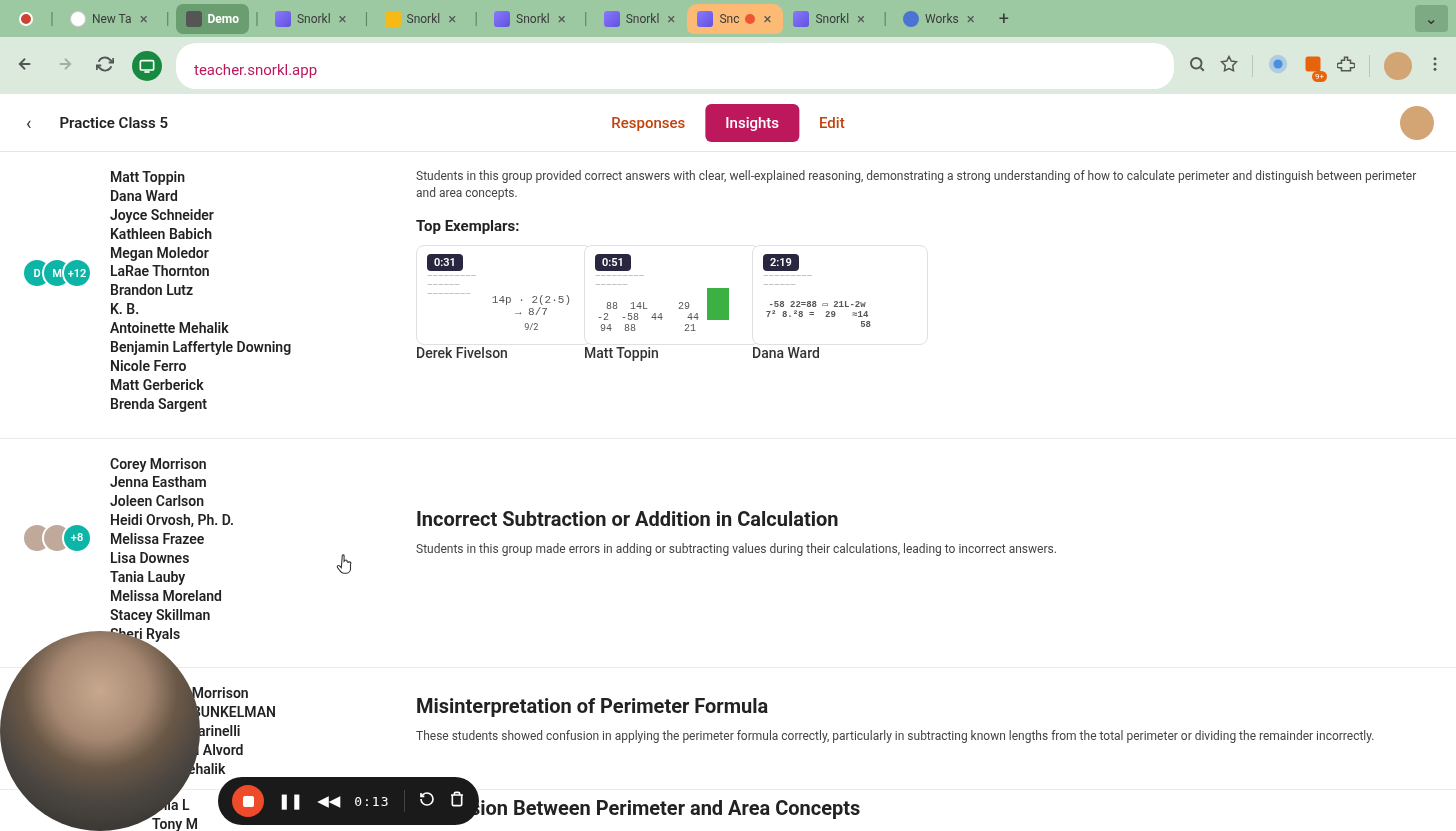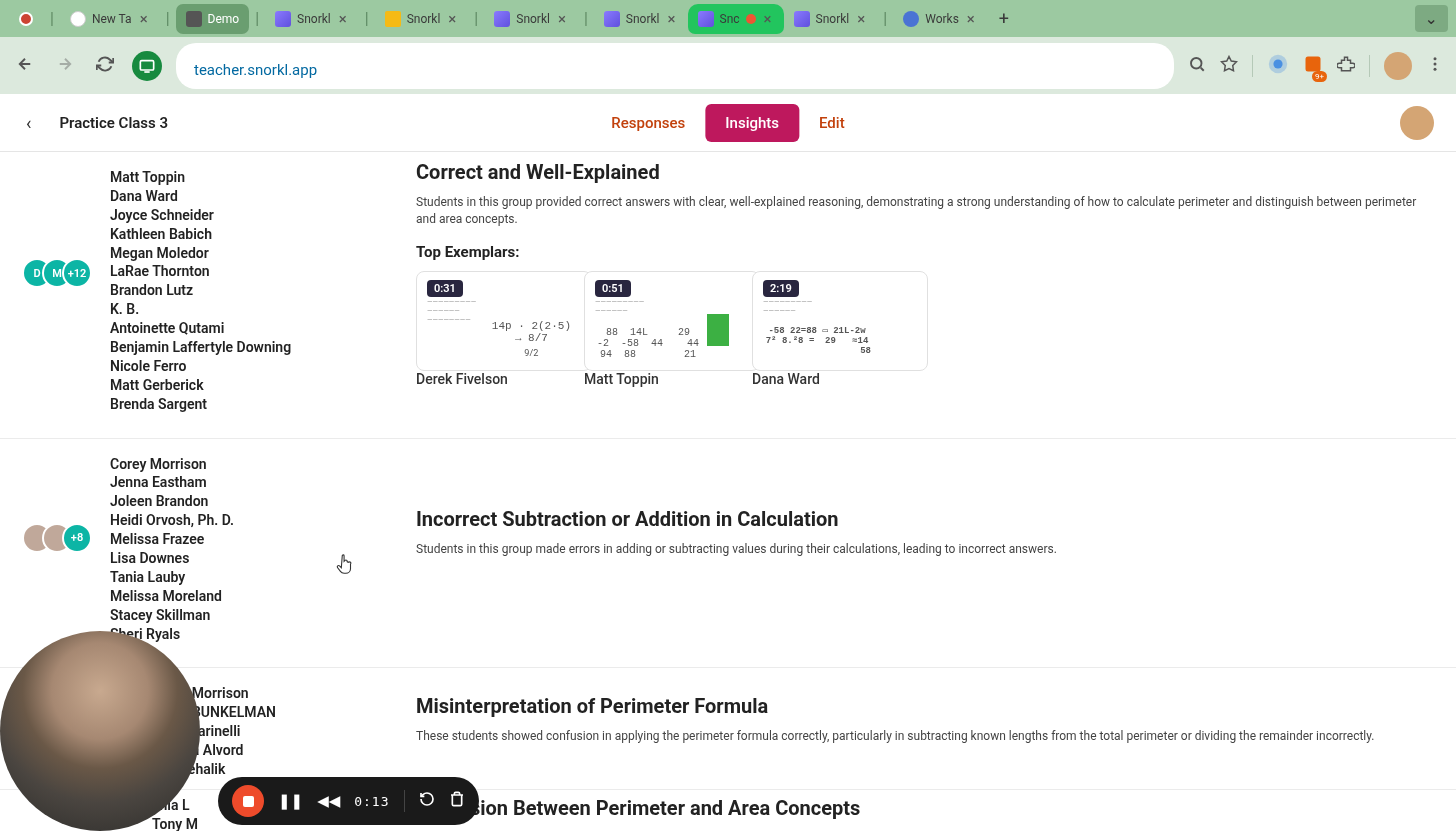"Demo" span.tab-title { font-weight: 400 -> 700 }
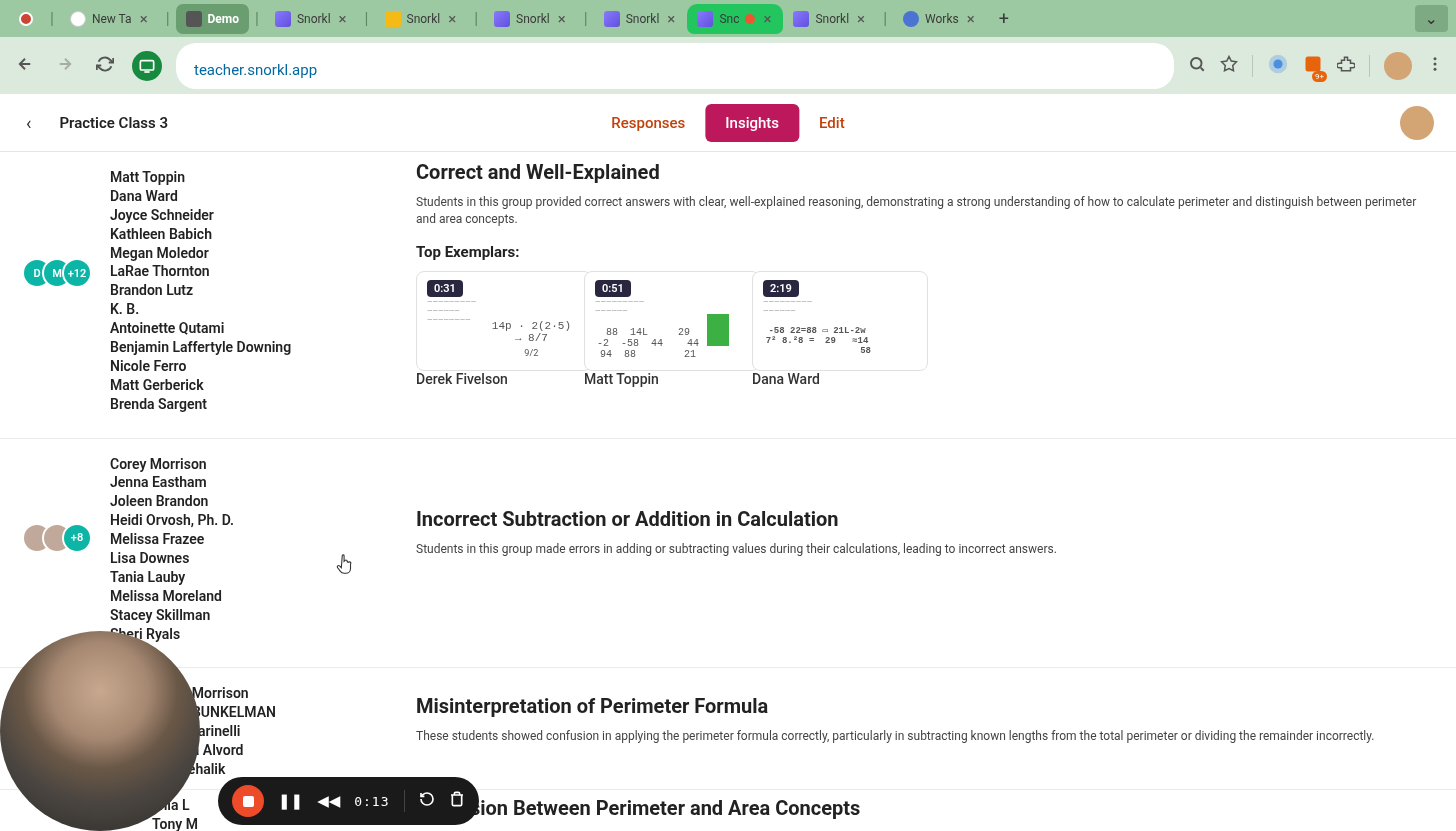"Snc" .tab.selected { background: #22c55e -> #fdba74 }
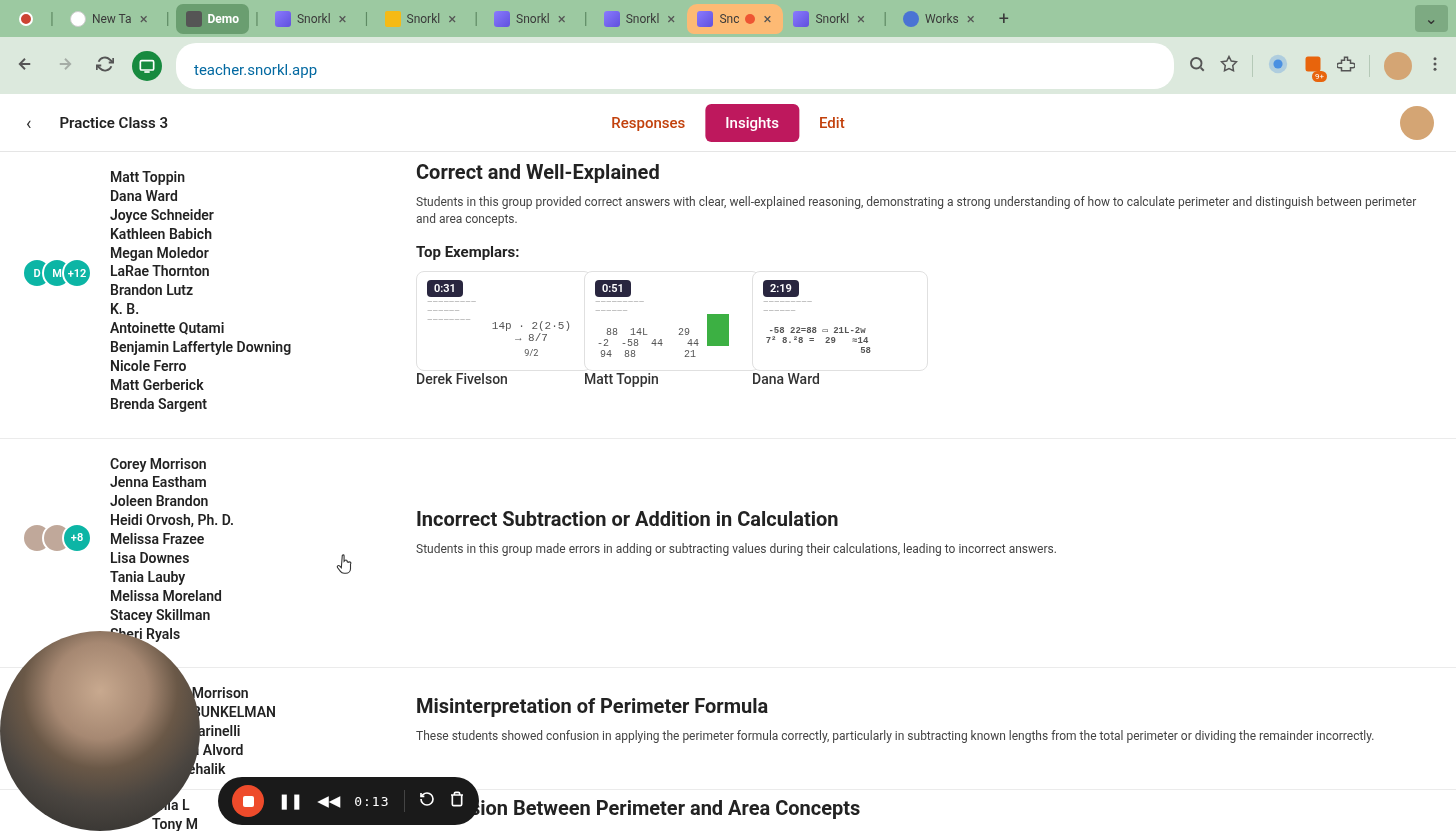"teacher.snorkl.app" .url-host { color: #0369a1 -> #be185d }
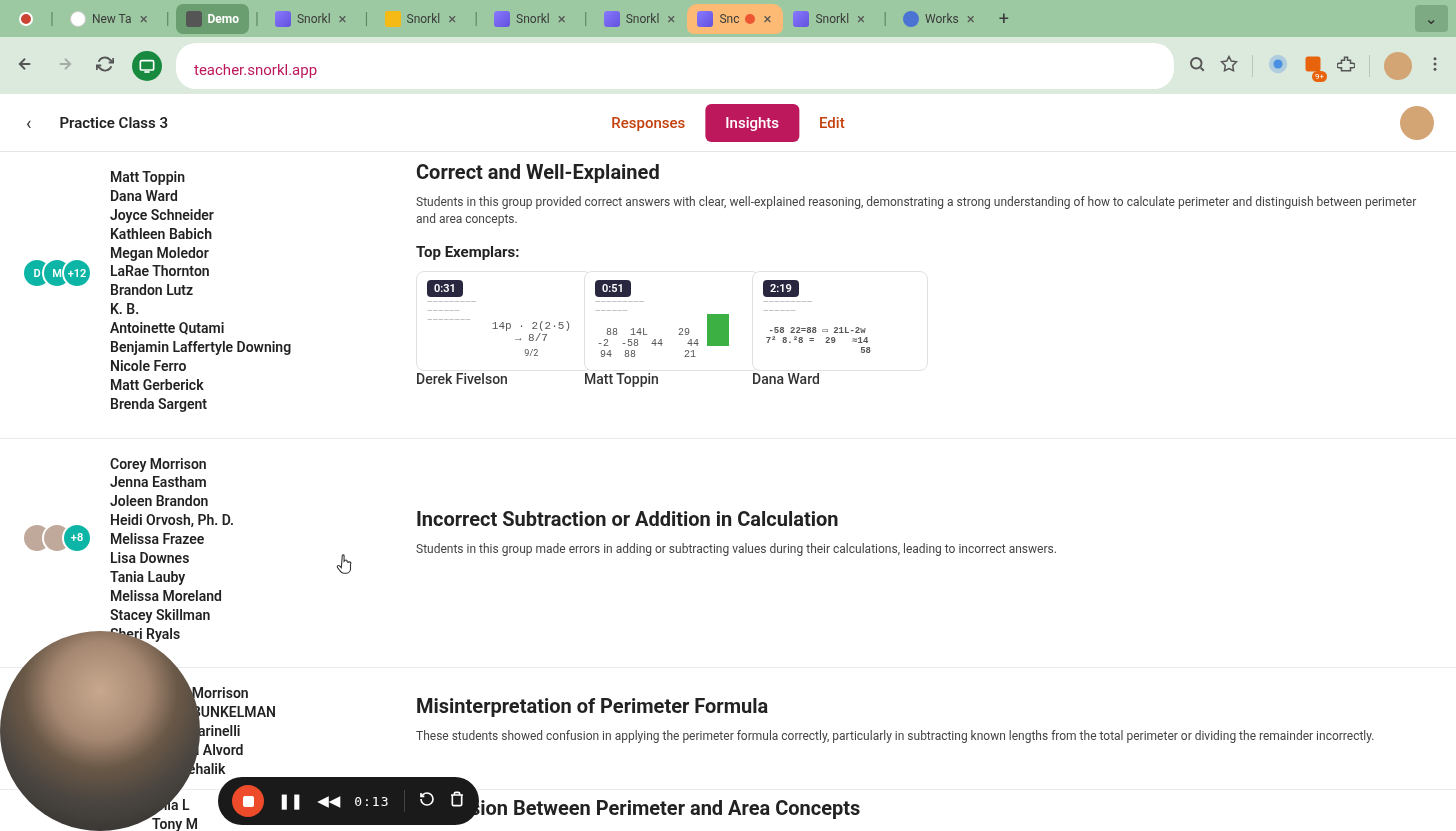"Practice Class 3" span.header-title { text: 3 -> 5 }
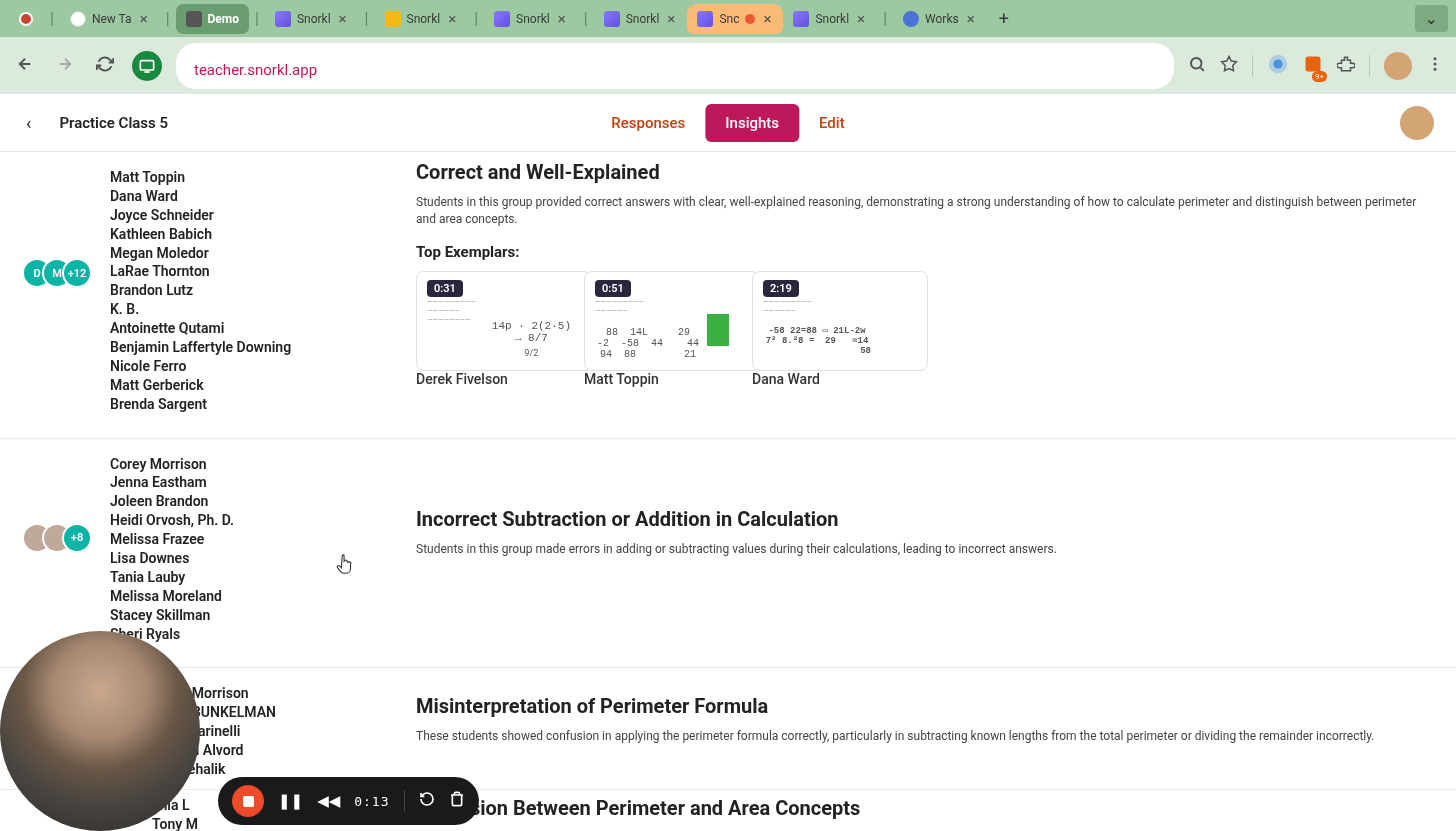"Correct and Well-Explained" h2.insight-title { html: <h2>Correct and Well-Explained</h2> -> none }
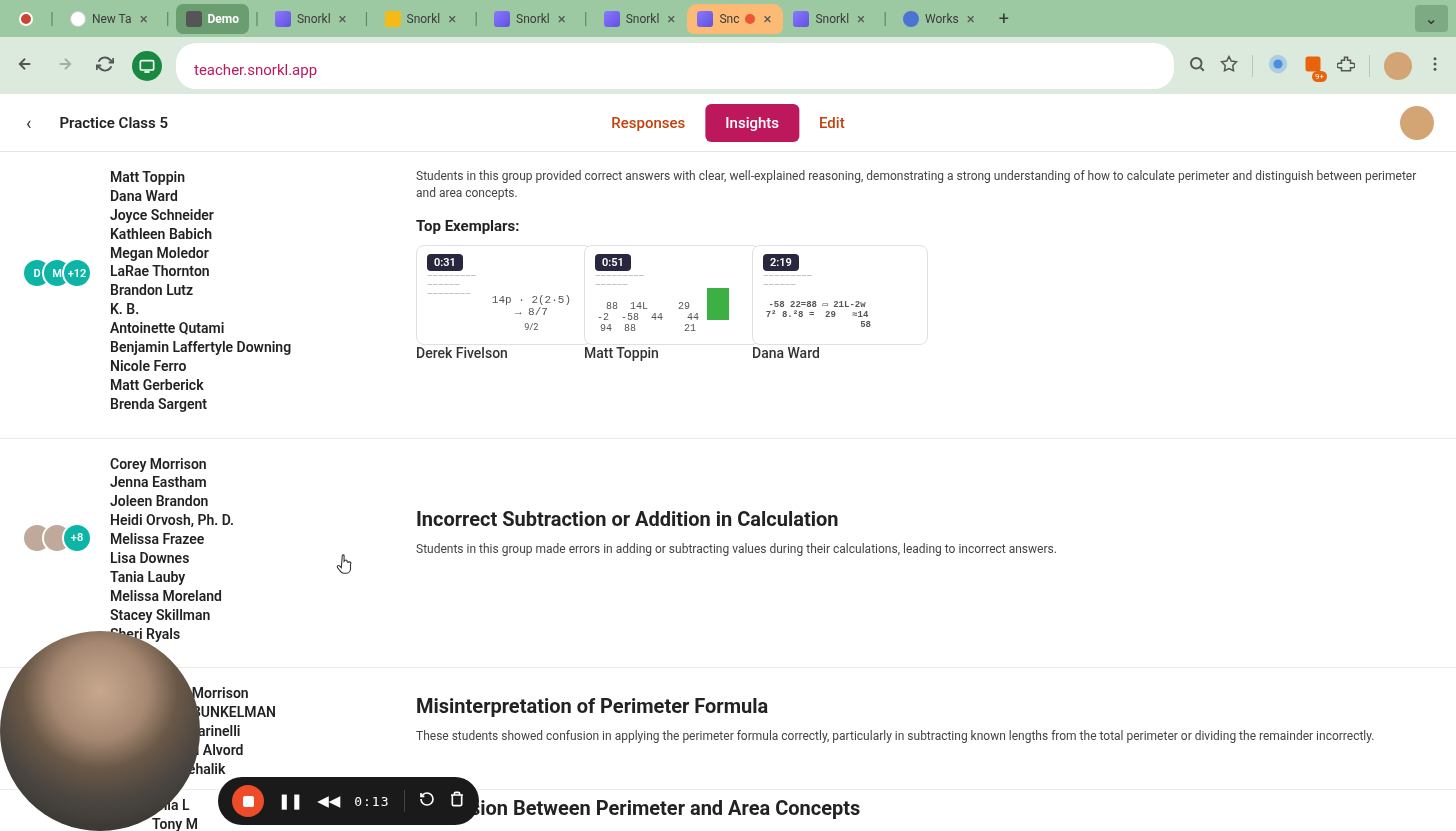"Antoinette Qutami" span { text: Qutami -> Mehalik }
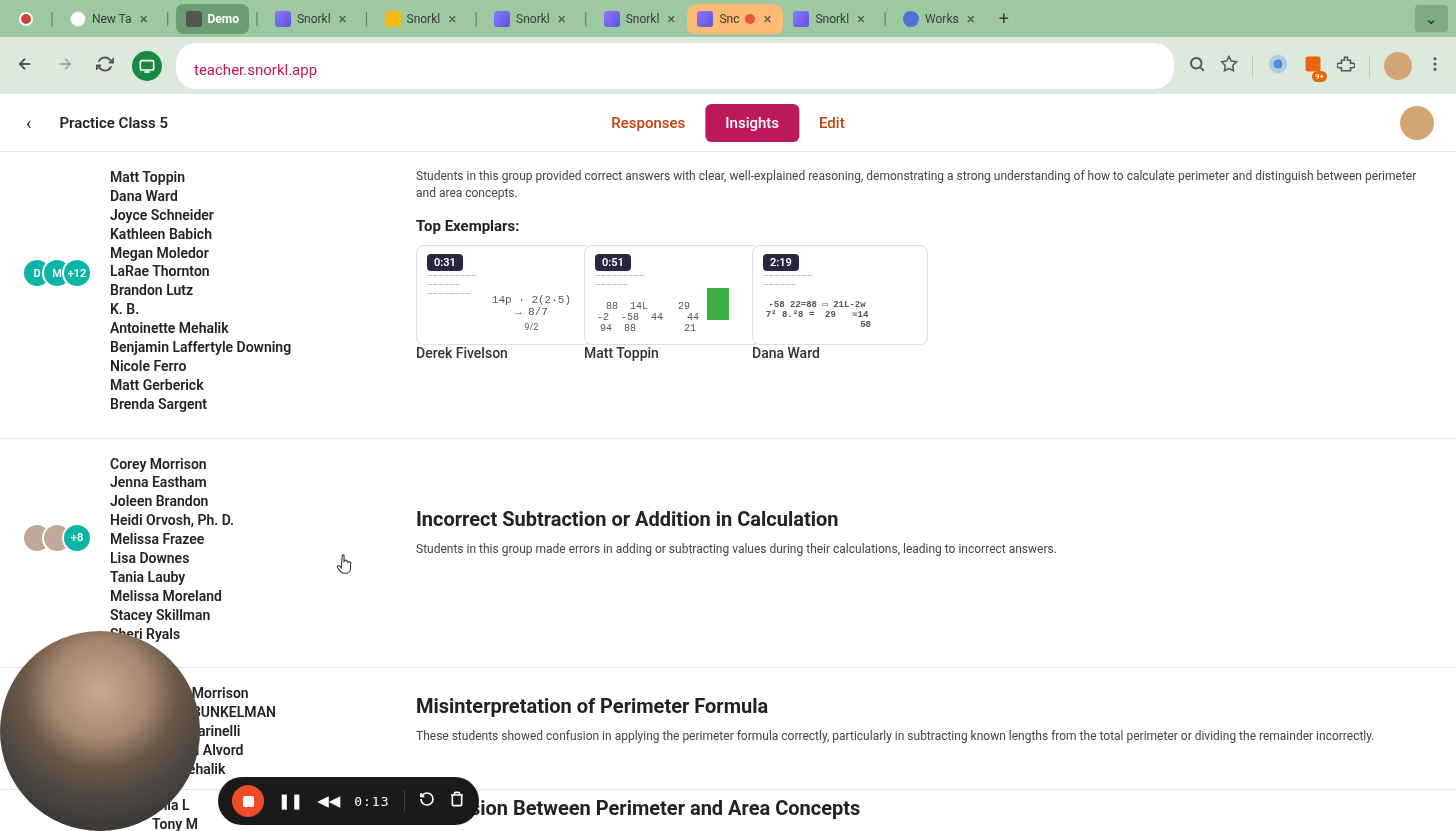"Joleen Brandon" span { text: Brandon -> Carlson }
